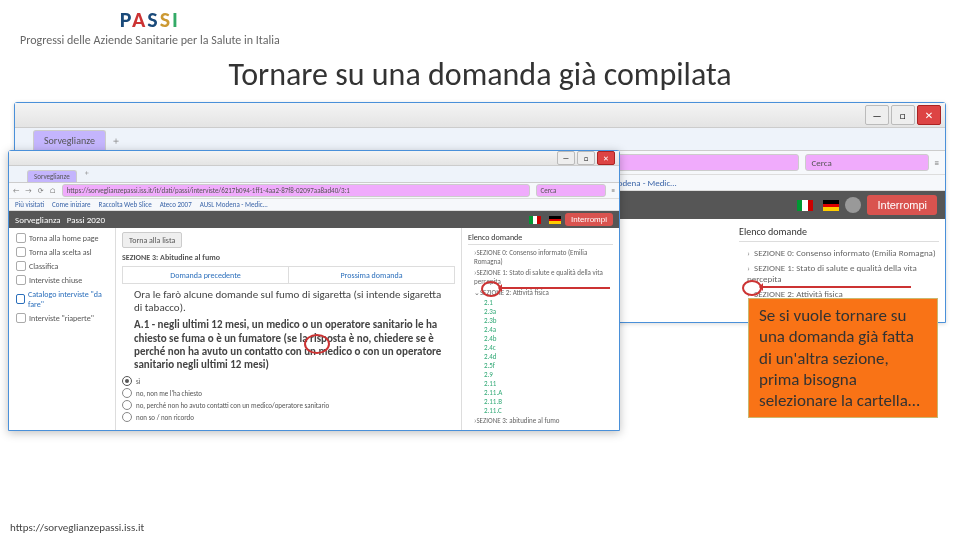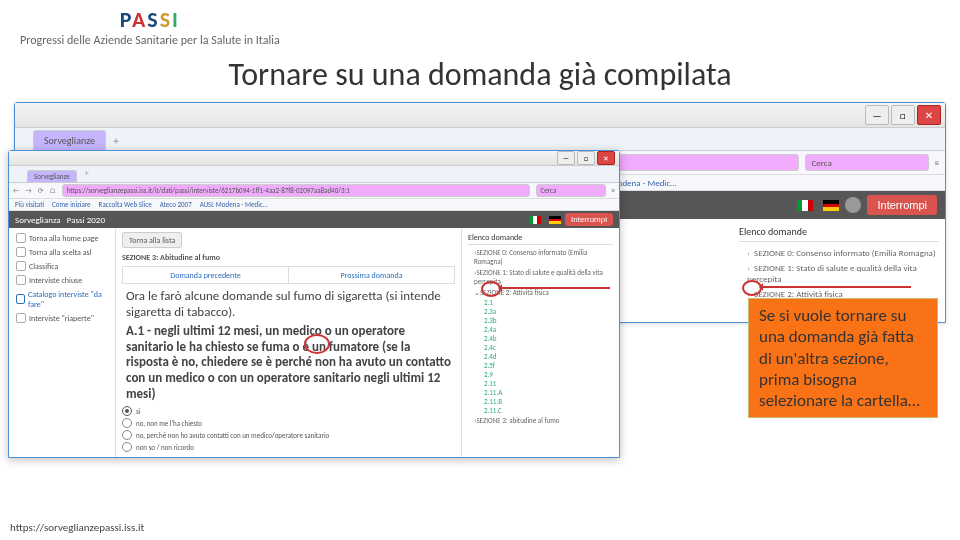"Ora le farò alcune domande" .qtxt { font-size: 13px -> 11px; margin: 4px 4px -> 4px 12px }
